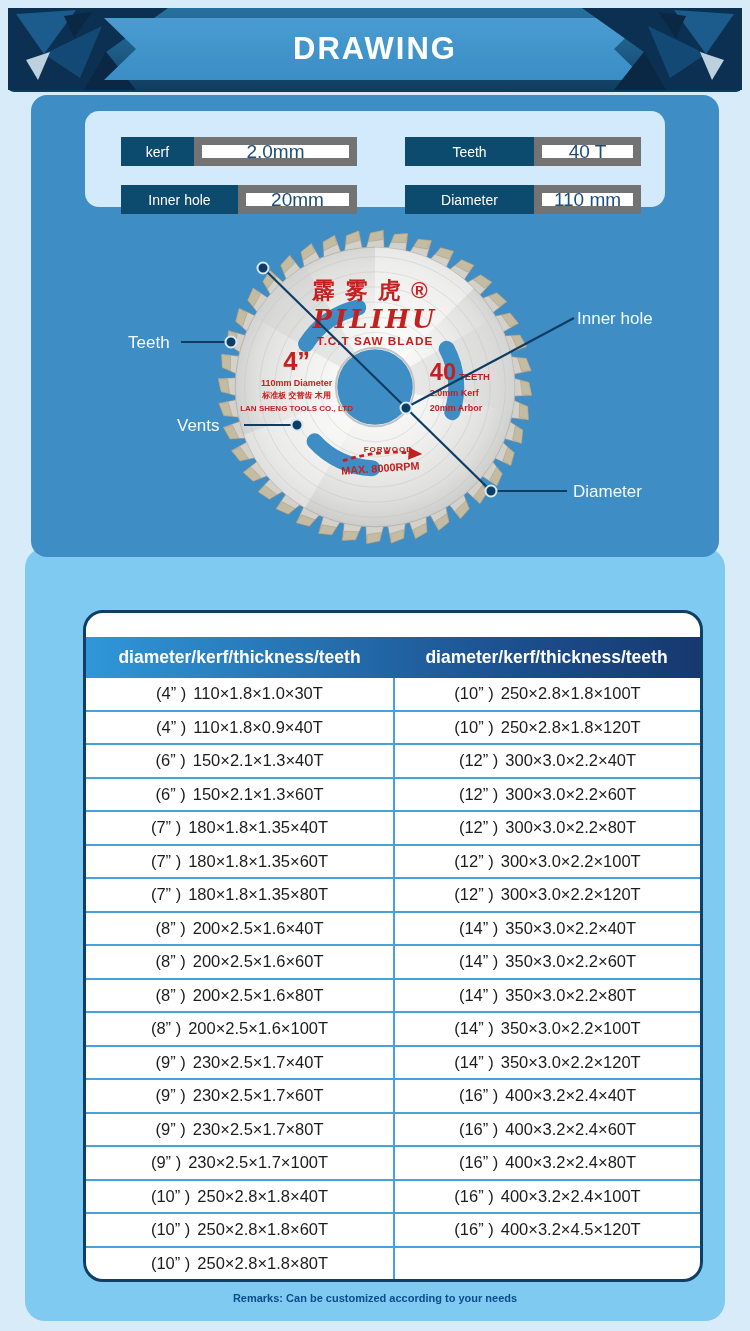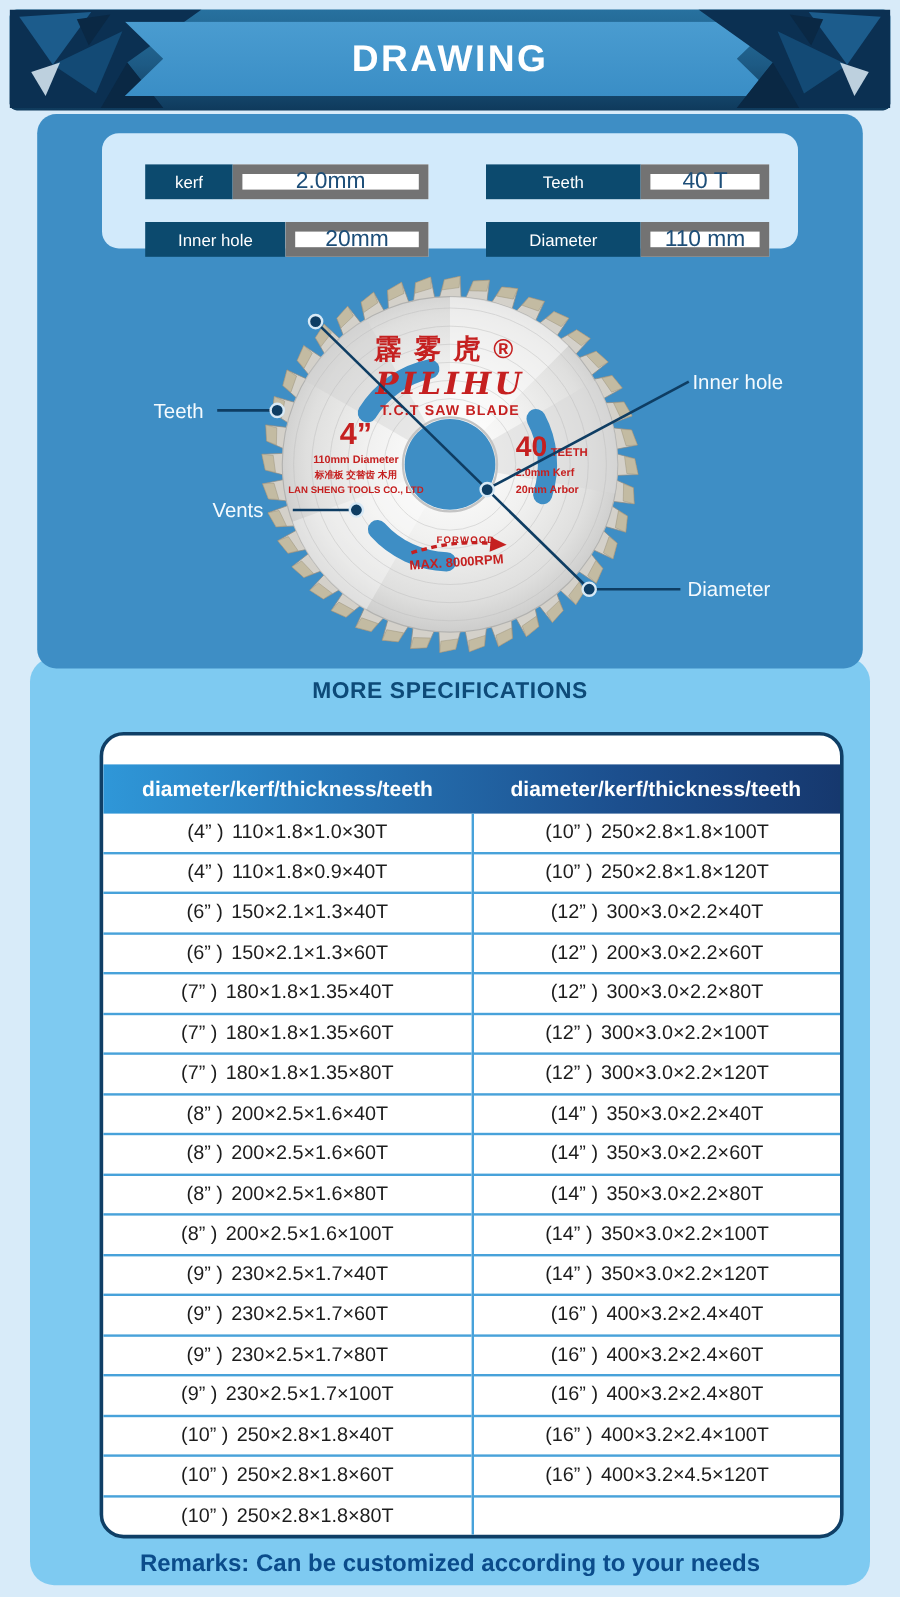"MORE SPECIFICATIONS" div.more-title { html: <div>MORE SPECIFICATIONS</div> -> none }
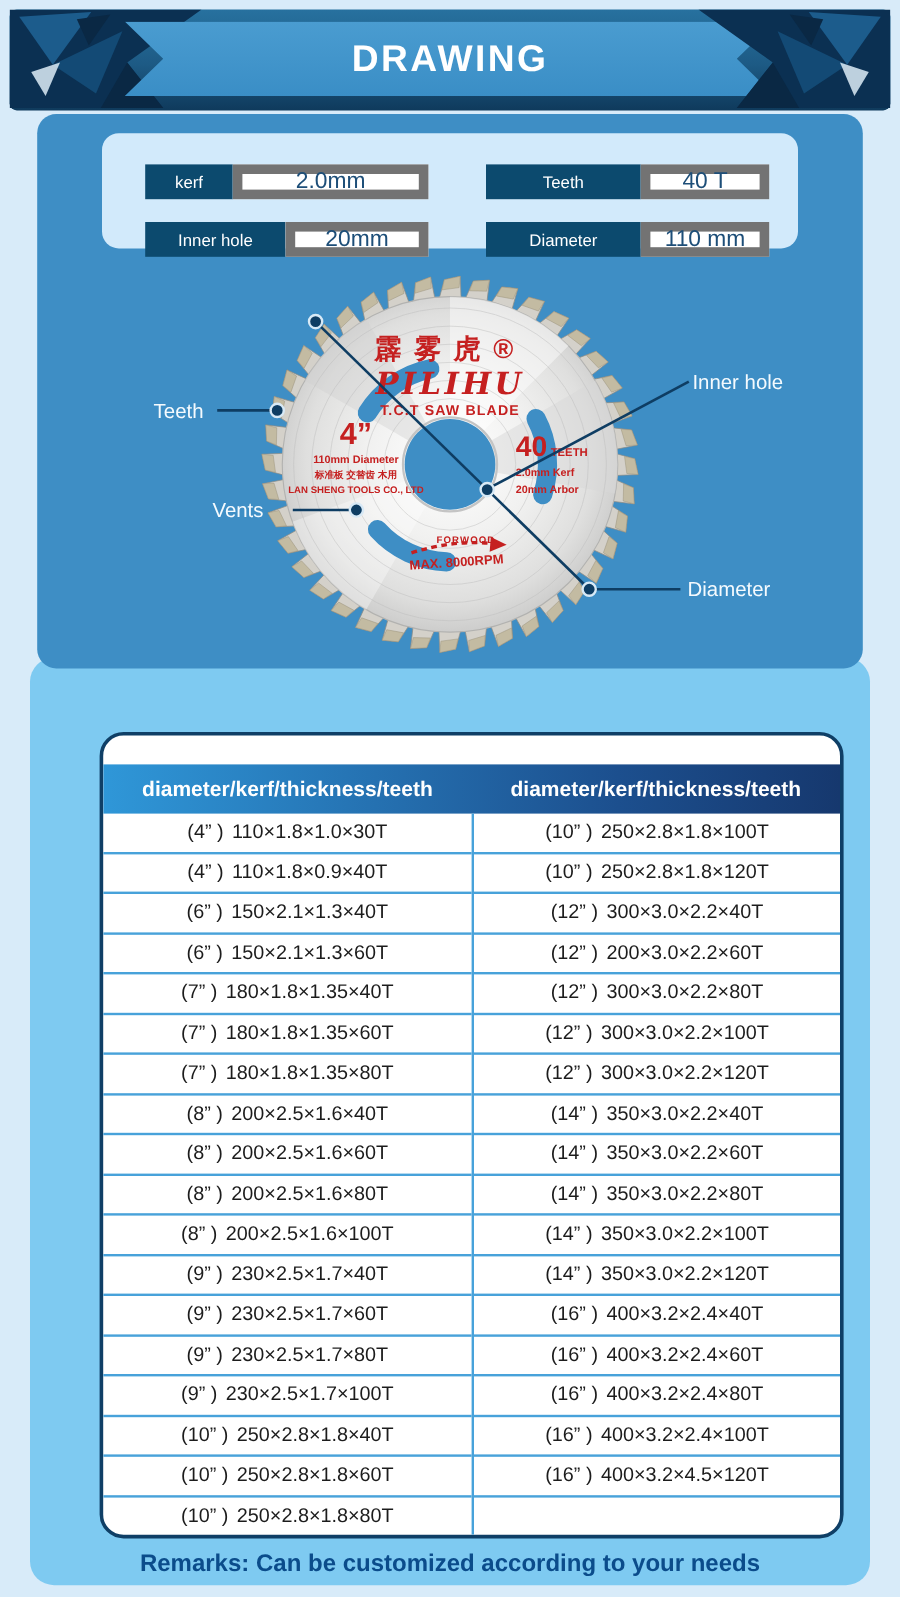"200×3.0×2.2×60T" span { text: 200 -> 300 }
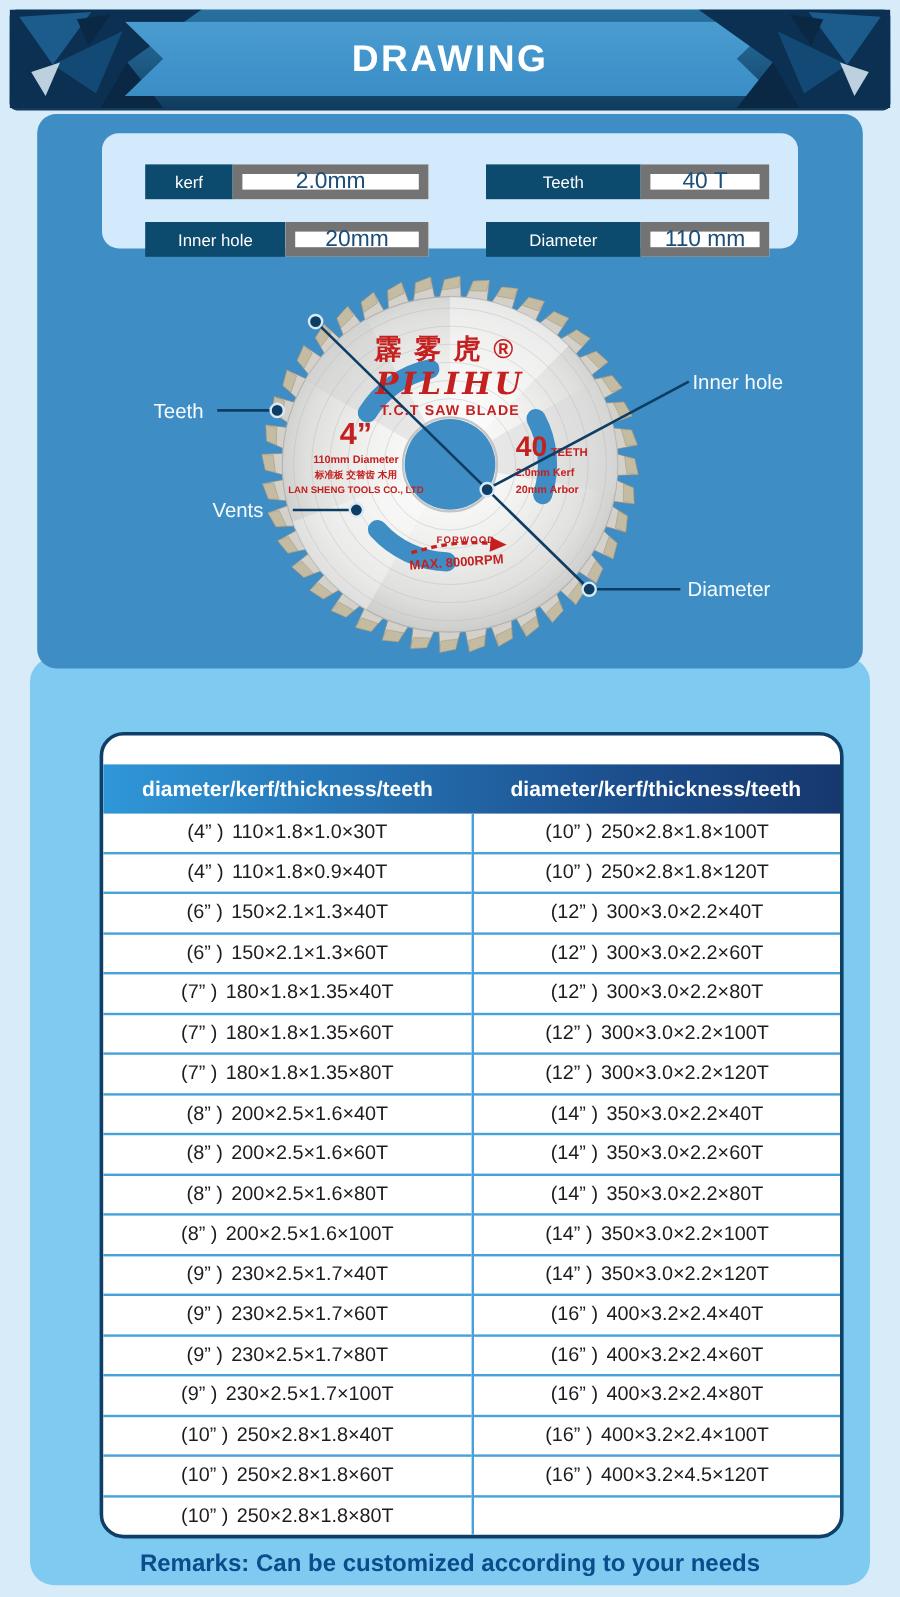"Remarks: Can be customized according" .remarks { font-size: 20px -> 11px }
